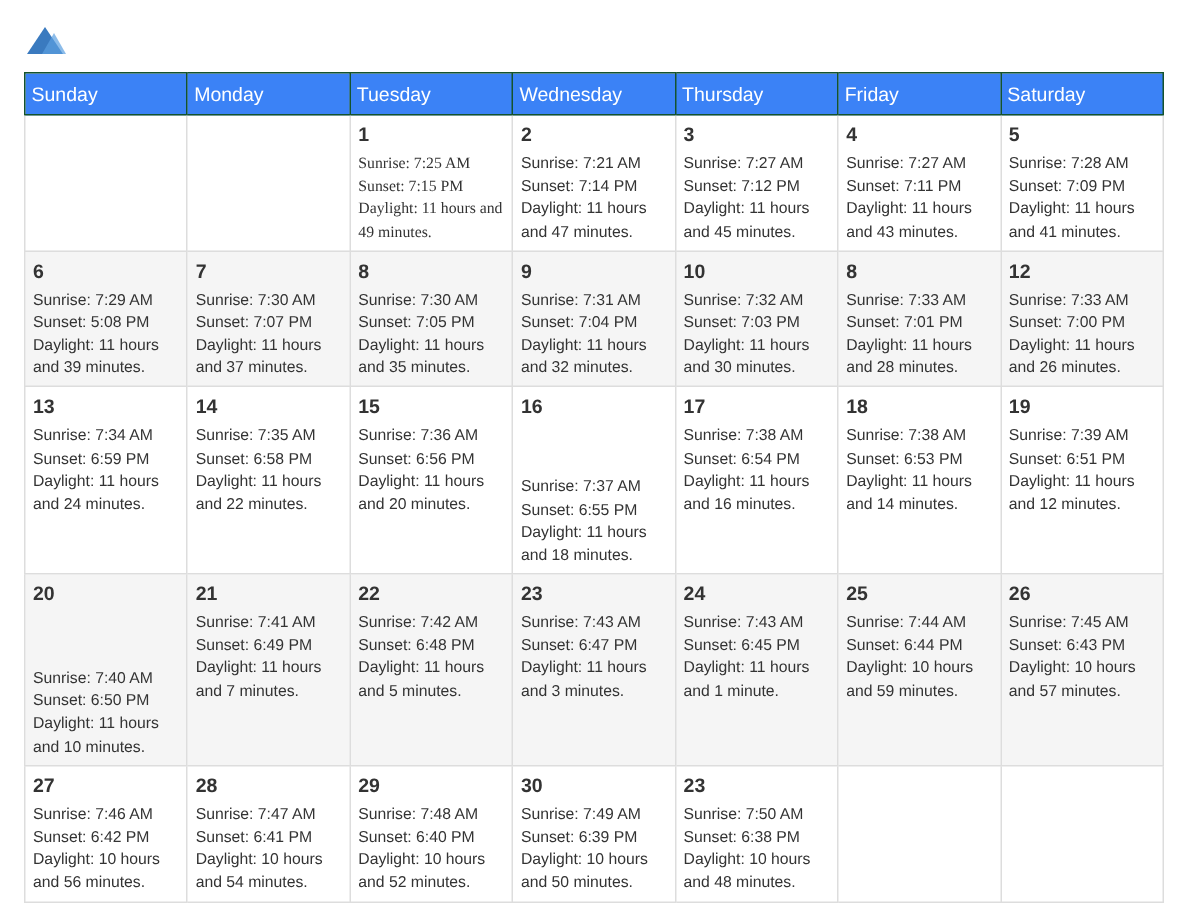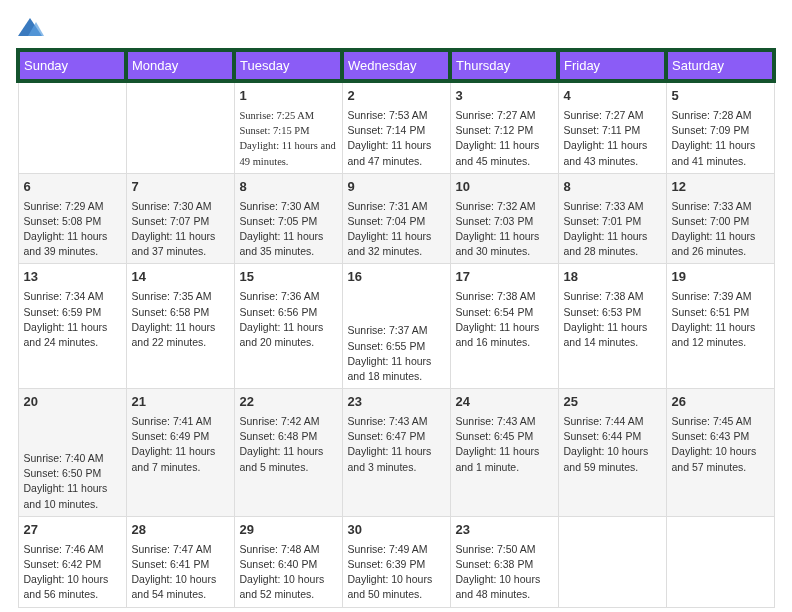"Sunday" .calendar thead th { background: #8b5cf6 -> #3b82f6; border: 4px solid #14532d -> 1px solid #14532d }
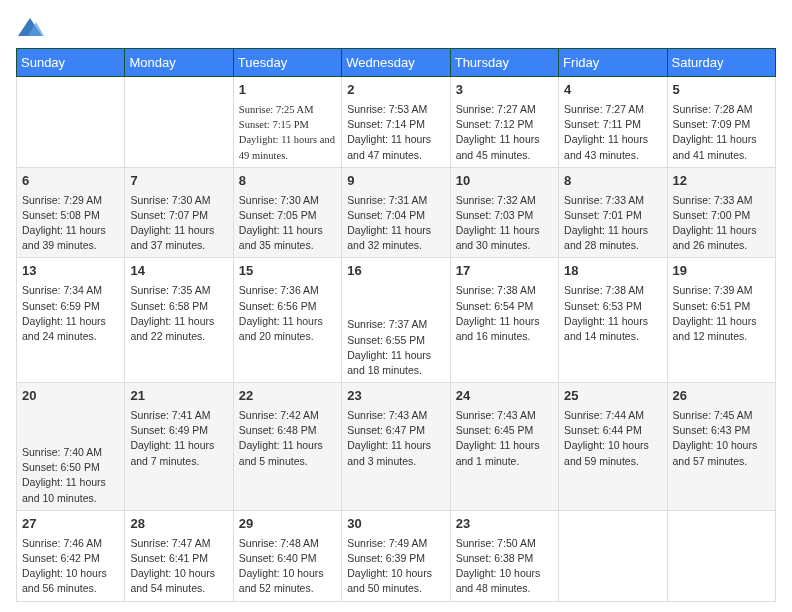"Sunrise: 7:53 AM" div.day-info { text: 7:53 -> 7:21 }
